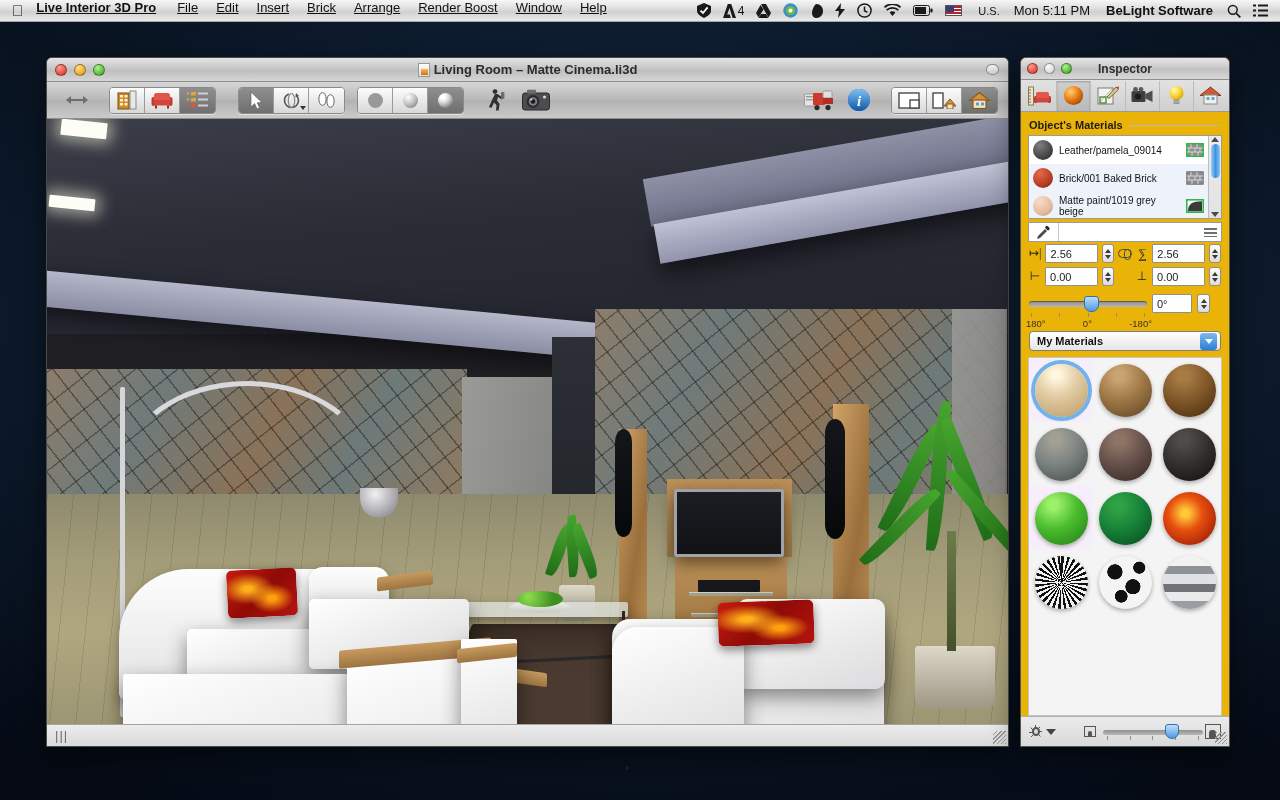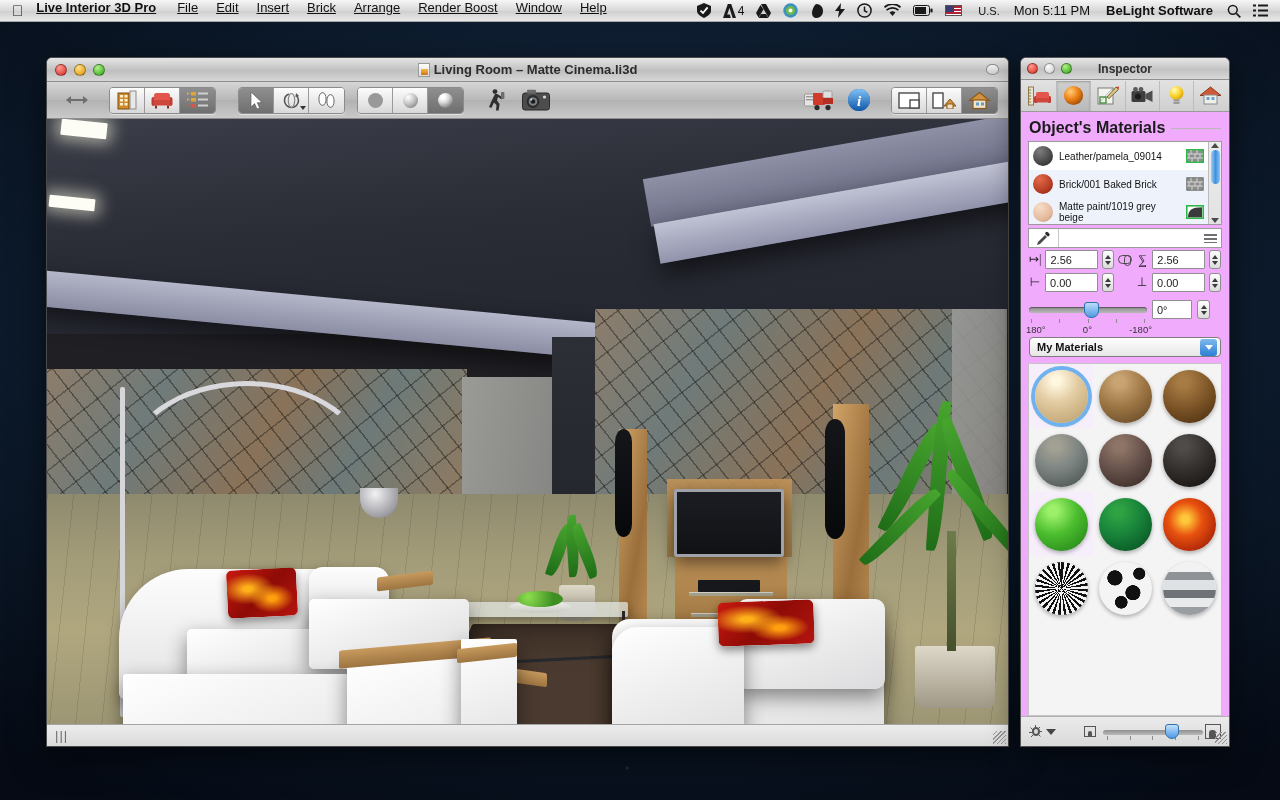"Inspector" #inspector { background: #f0abfc -> #eab308 }
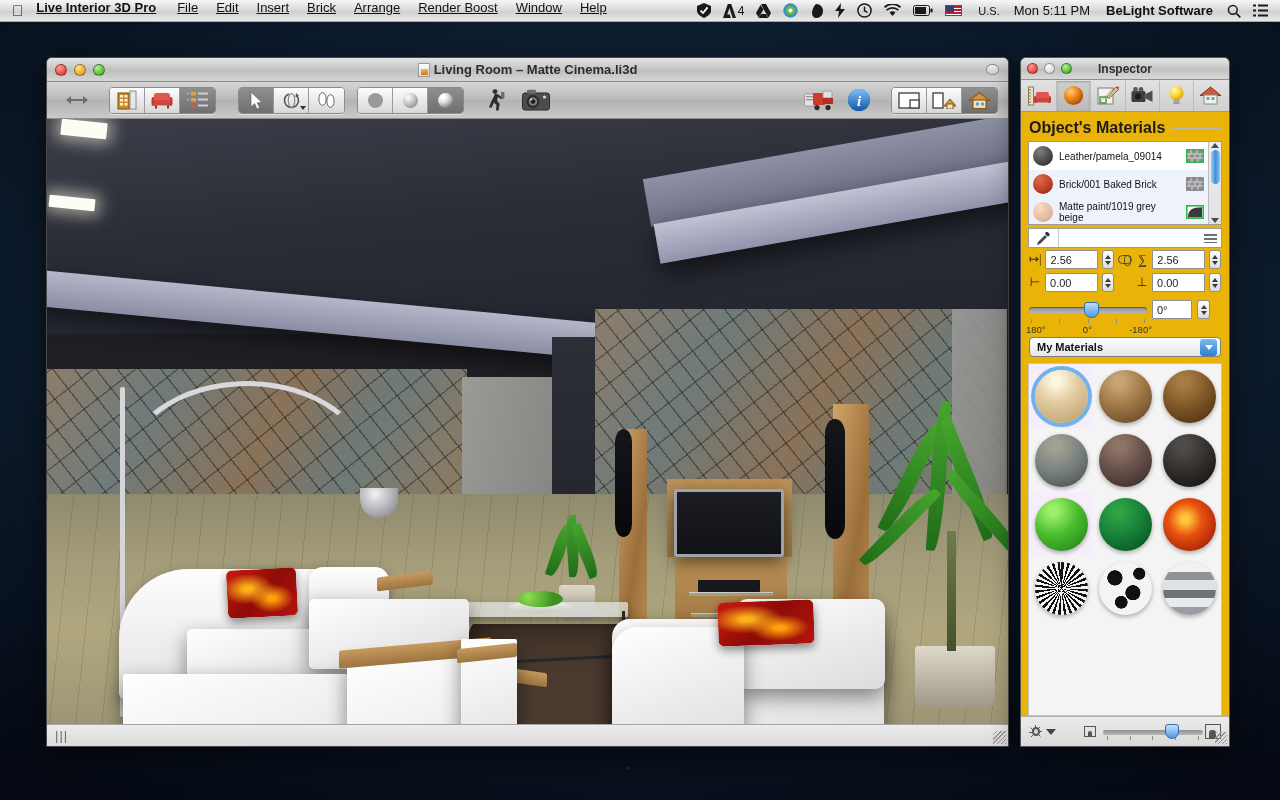"Object's Materials" .sec-head b { font-size: 16px -> 11px }
